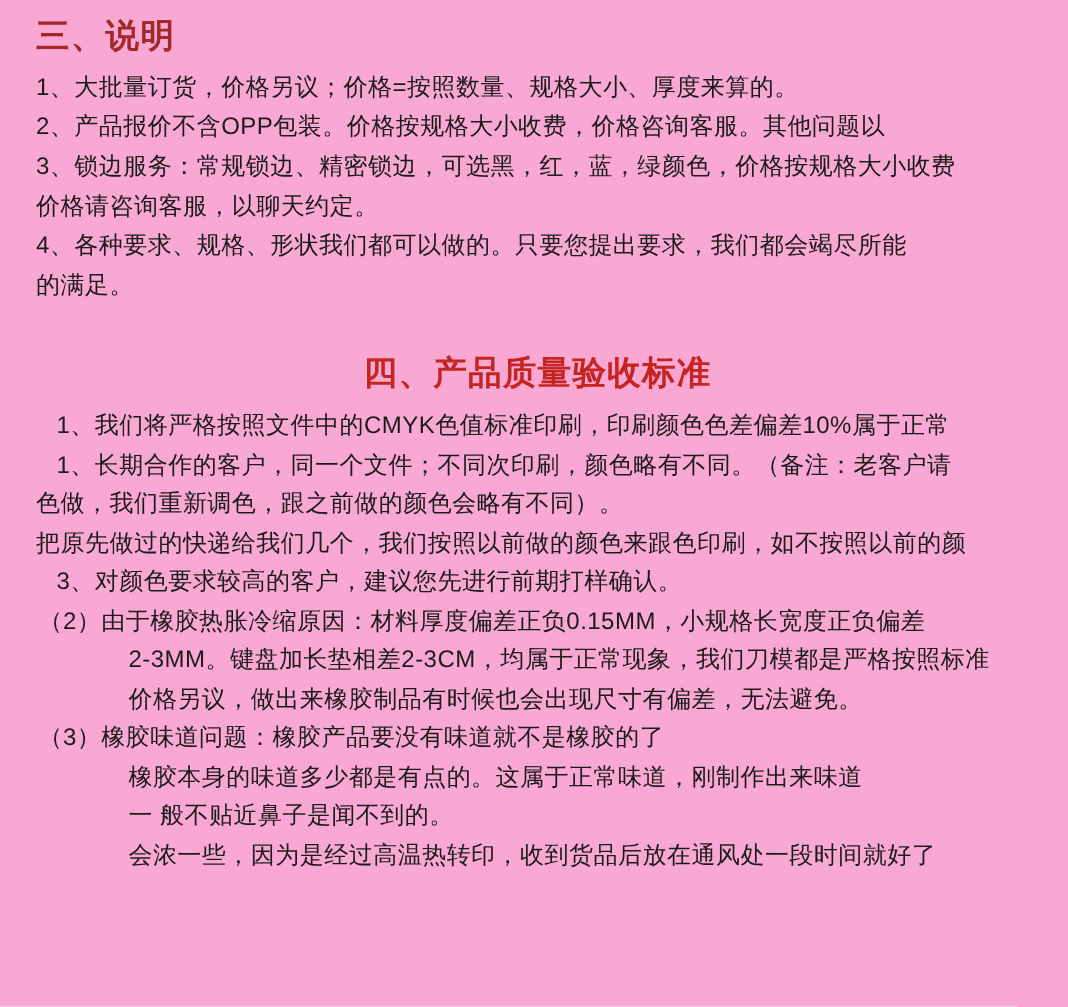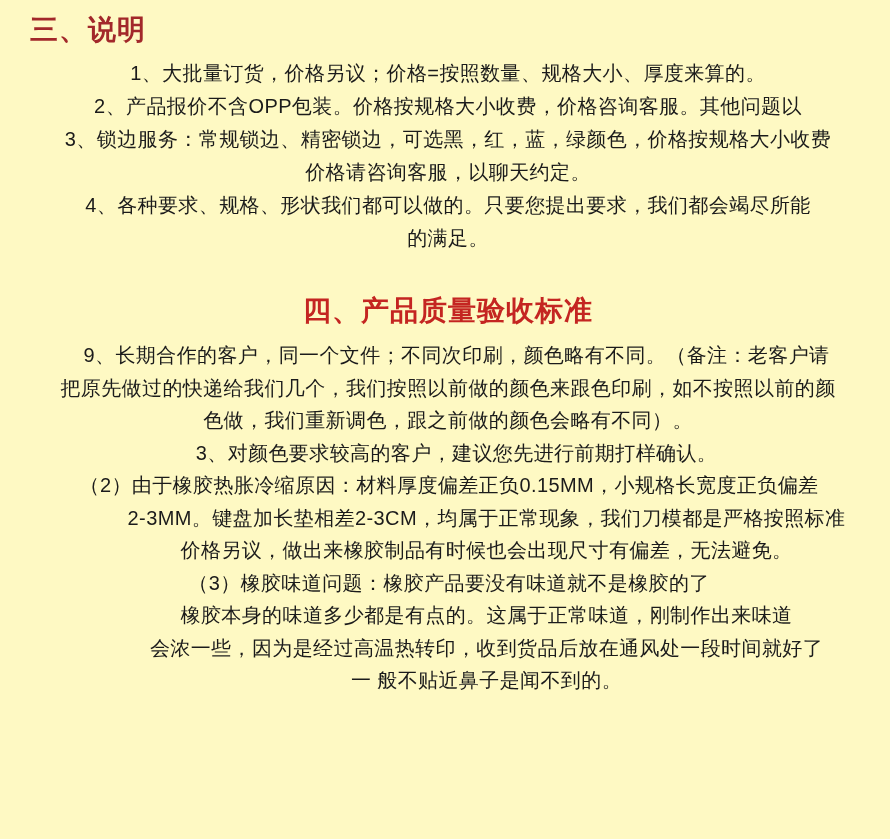"三、说明" .page { background: #fef9c3 -> #f9a8d4 }
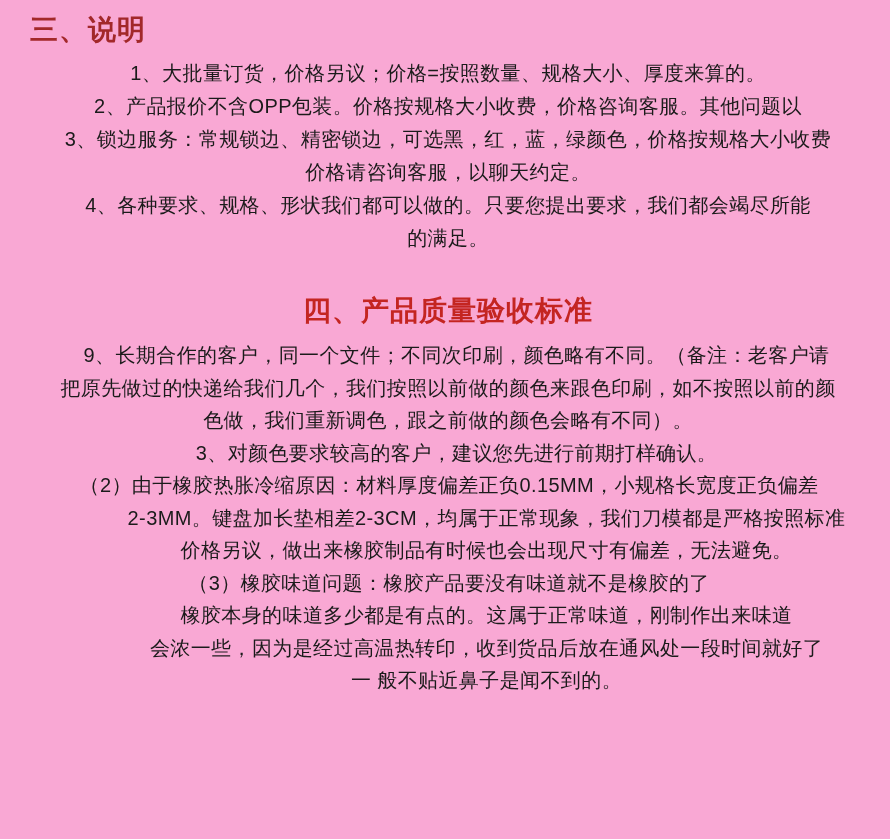"1、大批量订货，价格另议；价格=按照数量、规格大小、厚度来算的。" .body-block { text-align: center -> none }
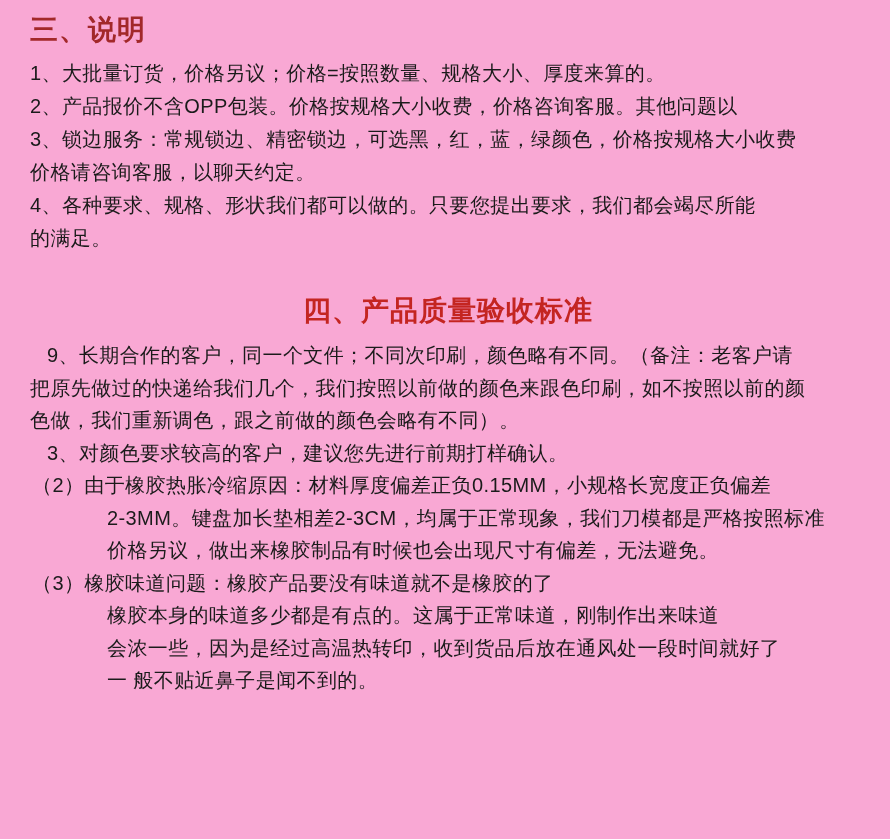"1、我们将严格按照文件中的CMYK色值标准印刷，印刷颜色色差偏差10%属于正常" div.line { html: none -> <div>1、我们将严格按照文件中的CMYK色值标准印刷，印刷颜色色差偏差10%属于正常</div> }
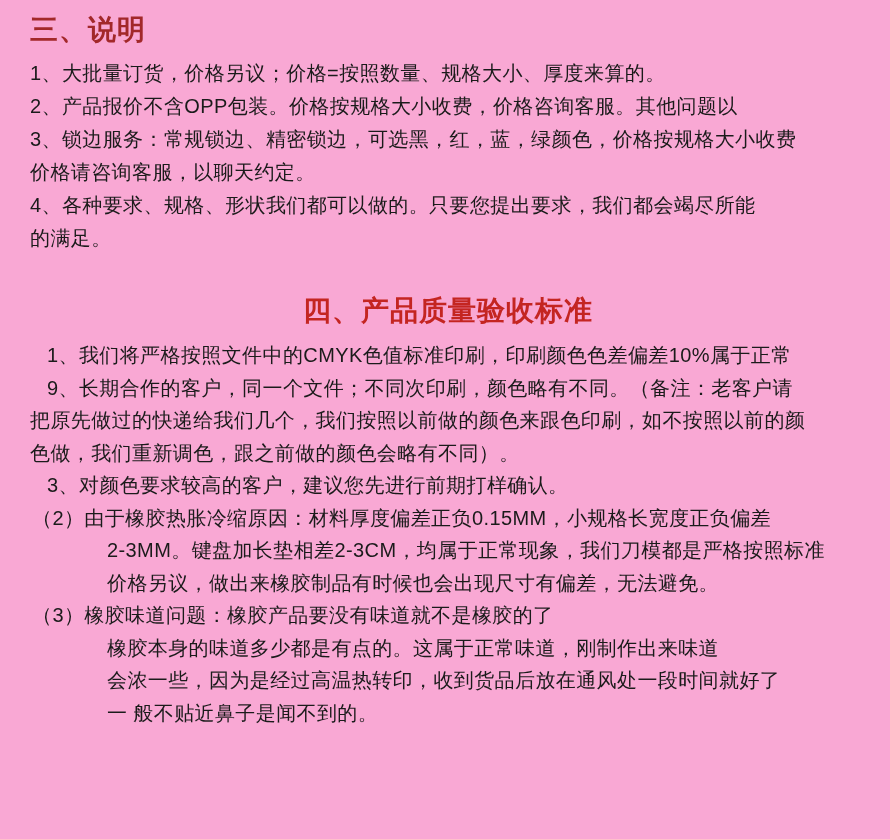"9、长期合作的客户，同一个文件；不同次印刷，颜色略有不同。（备注：老客户请" div.line { text: 9 -> 1 }
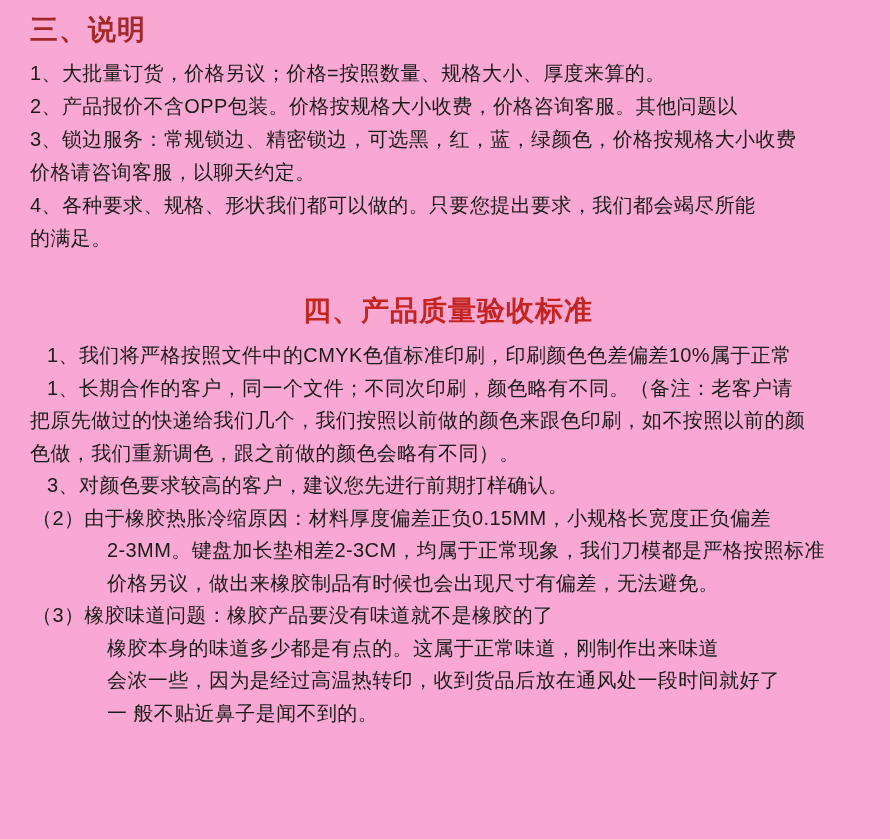"把原先做过的快递给我们几个，我们按照以前做的颜色来跟色印刷，如不按照以前的颜" div.line { order: before "色做，我们重新调色，跟之前做的颜色会略有不同）。" -> after "色做，我们重新调色，跟之前做的颜色会略有不同）。" }
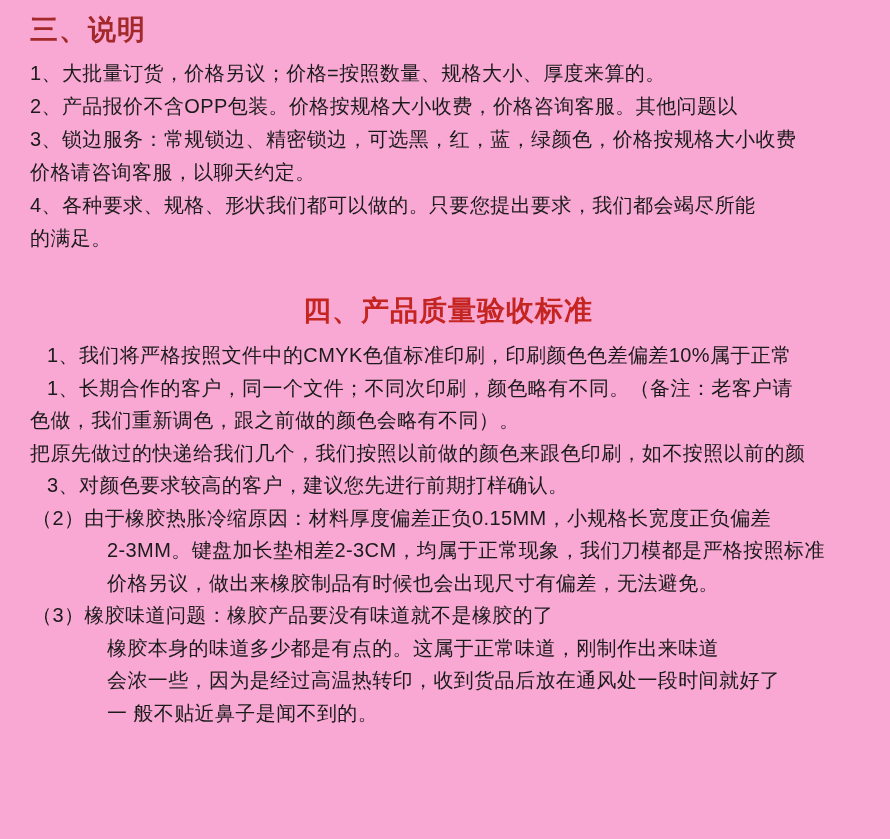"会浓一些，因为是经过高温热转印，收到货品后放在通风处一段时间就好了" div.line { order: before "一 般不贴近鼻子是闻不到的。" -> after "一 般不贴近鼻子是闻不到的。" }
